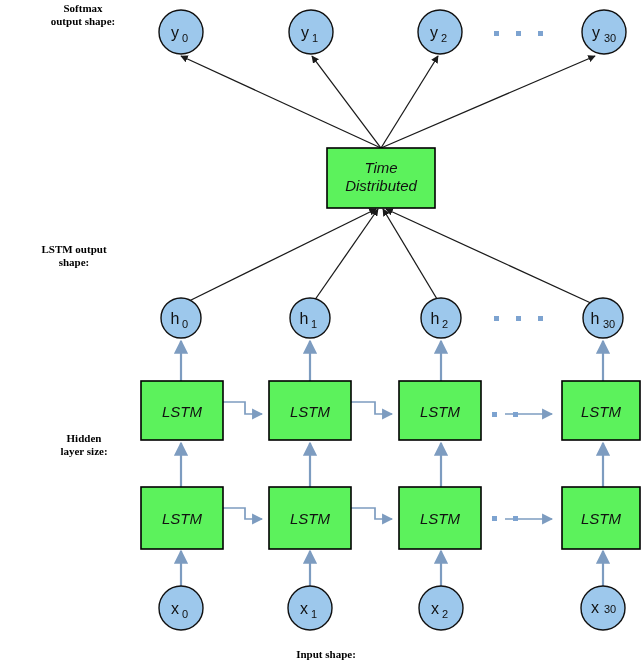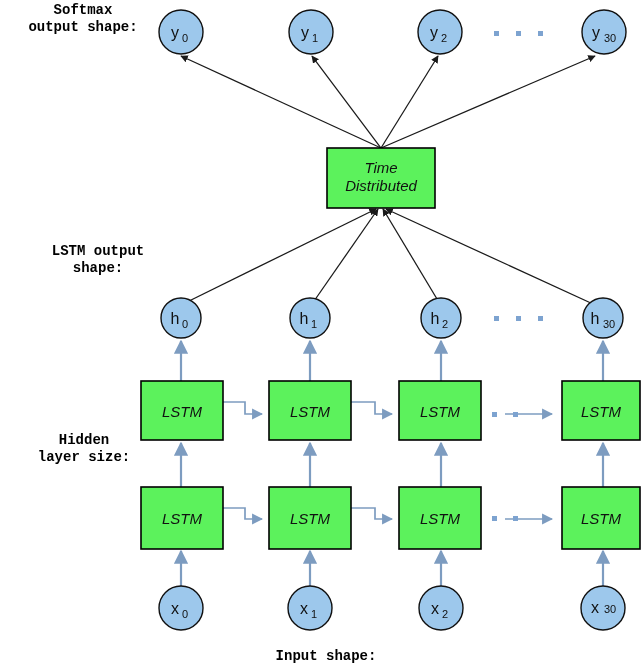"Softmax" .side-label { font-family: Liberation Mono, monospace -> Liberation Serif, serif; font-size: 14px -> 11px }
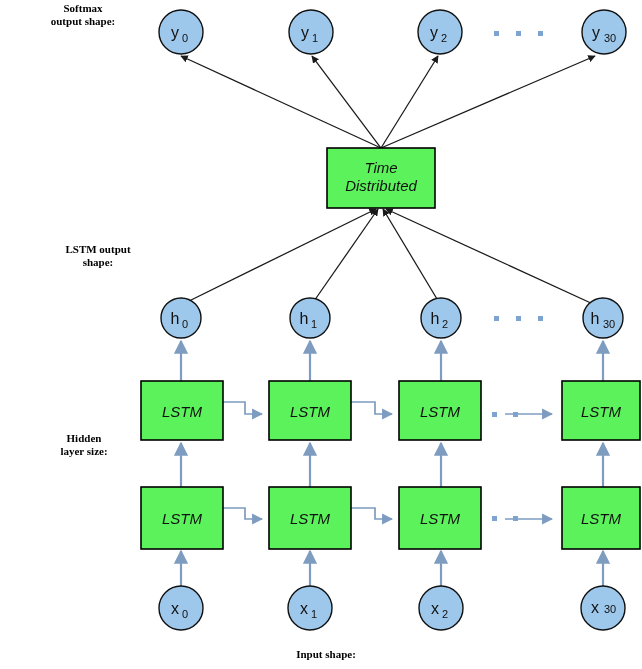"LSTM output" div.side-label { left: 28px -> 4px }
